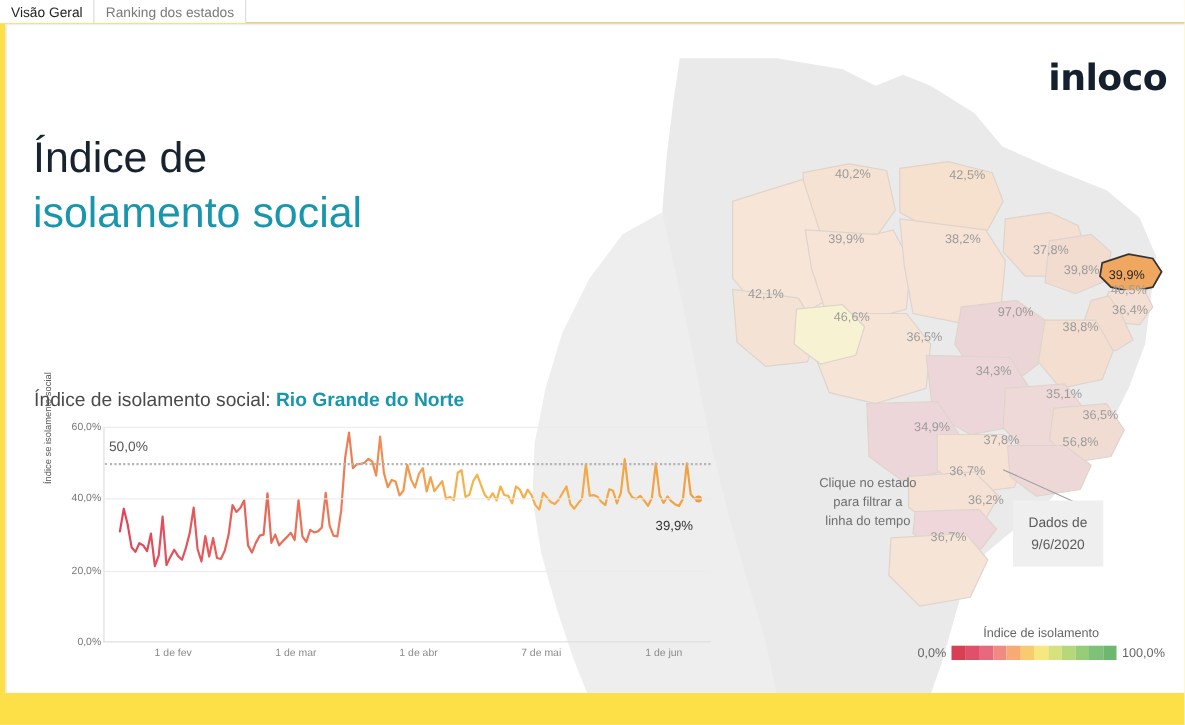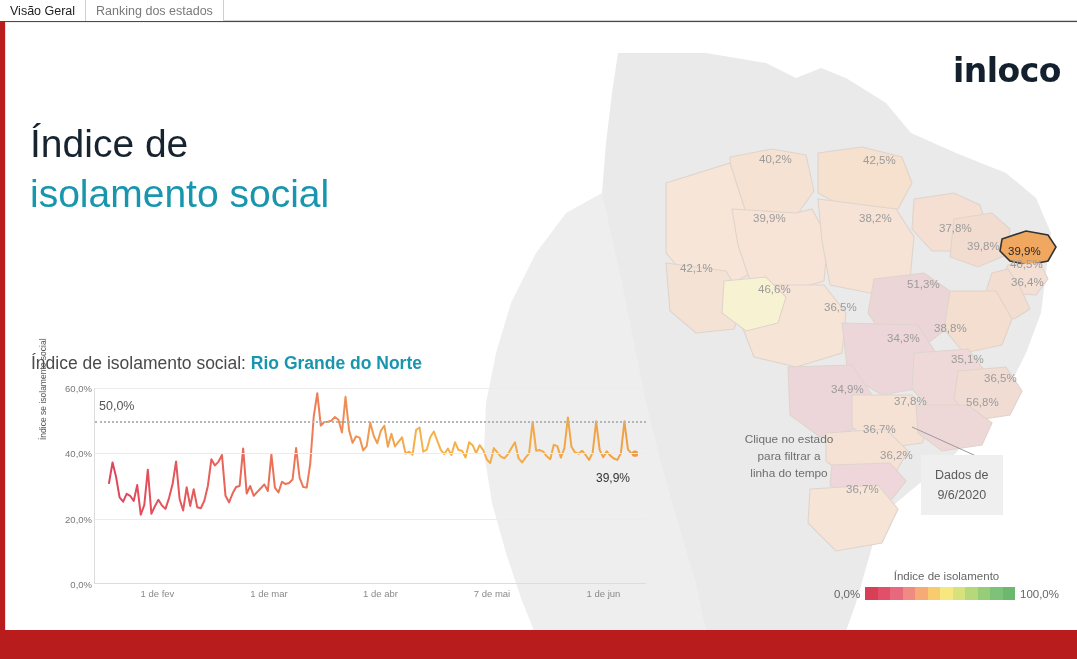"Visão Geral" #app { background: #b91c1c -> #fde047 }
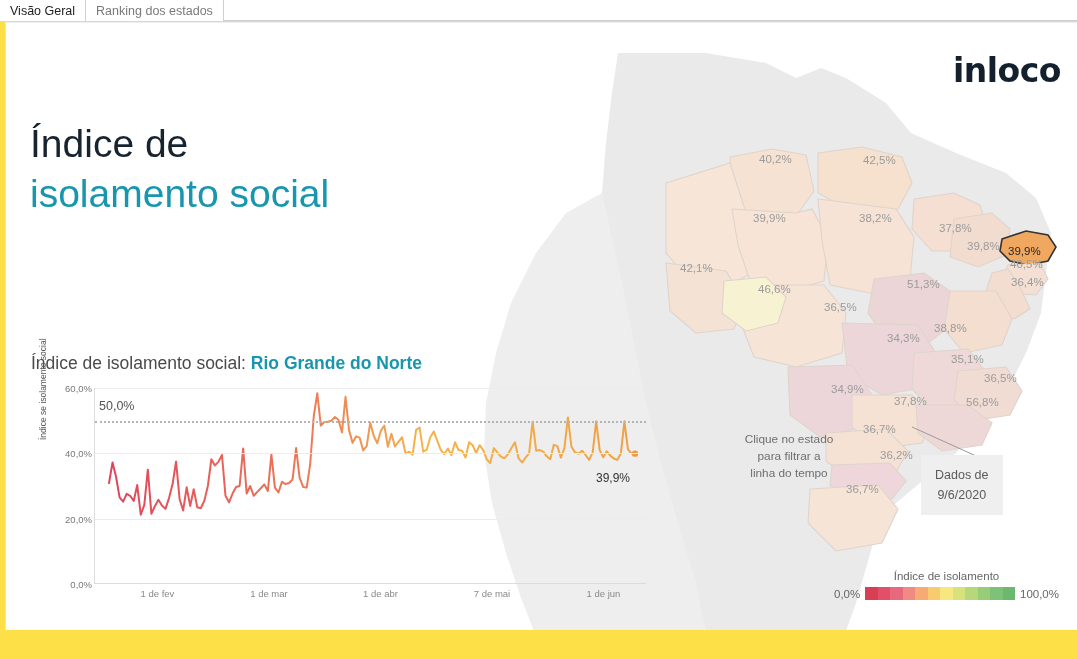"51,3%" div.map-label { text: 51,3% -> 97,0% }
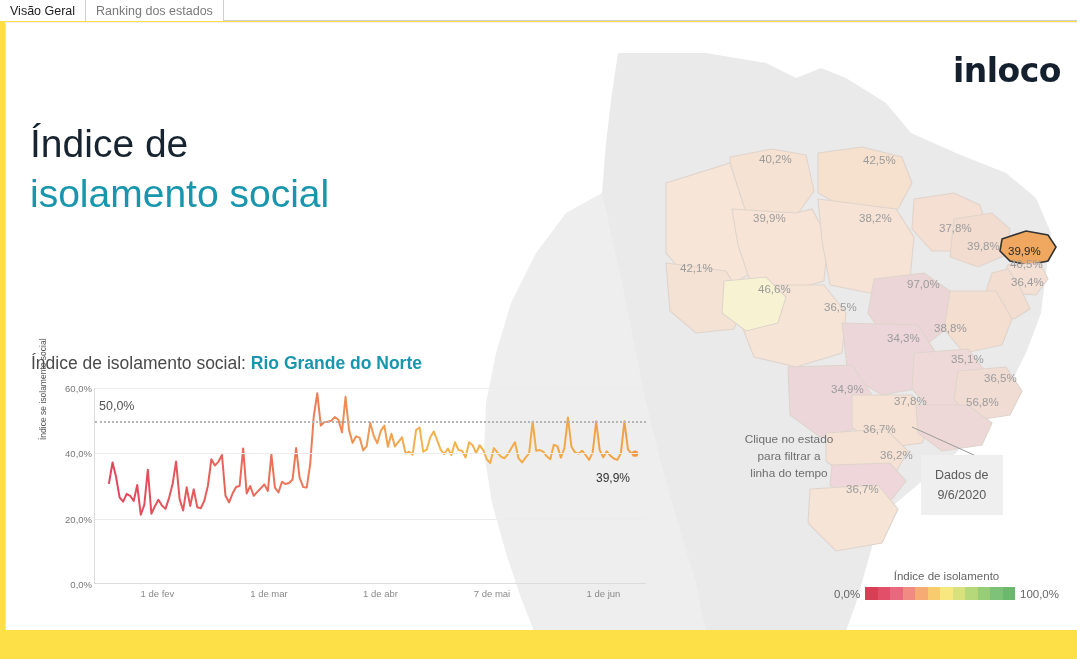"38,8%" div.map-label { left: 928px -> 960px; margin-top: 30px -> none }
